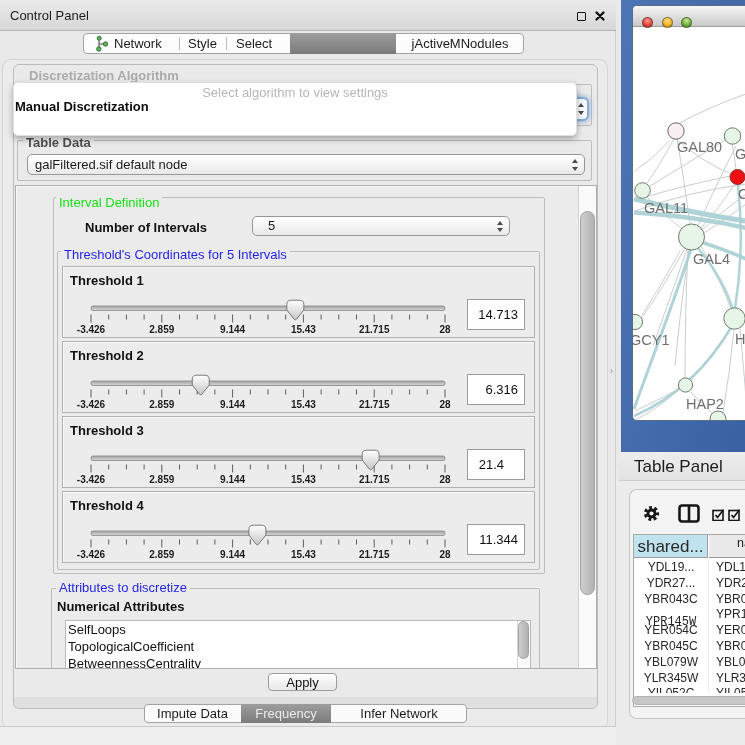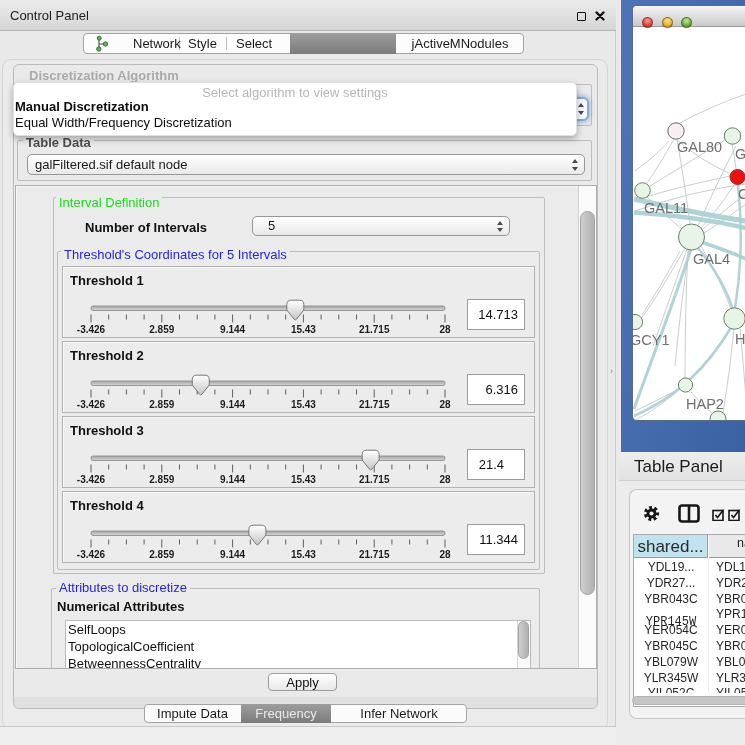"Network" div.abs { margin-left: 19px -> none }
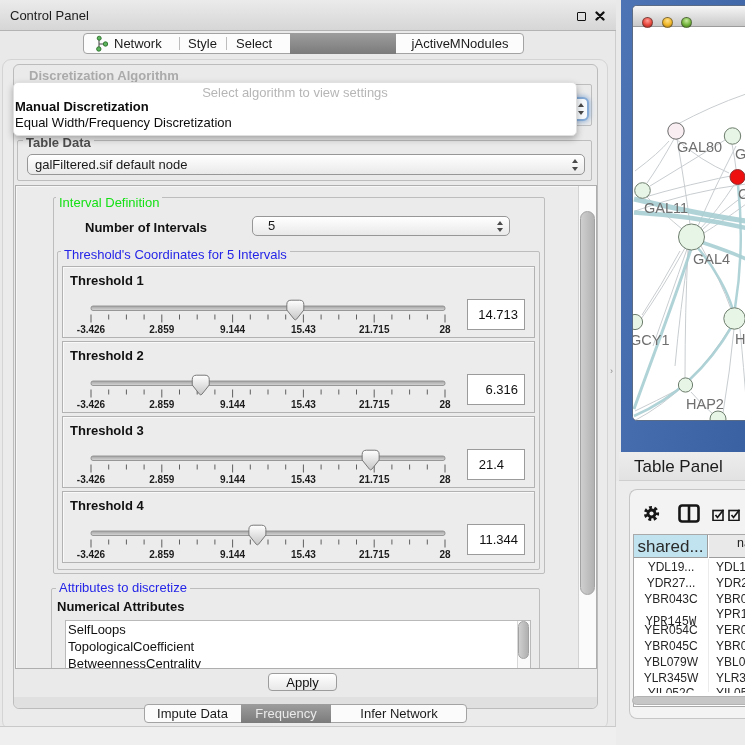"Equal Width/Frequency Discretization" div.abs { html: <div>Equal Width/Frequency Discretization</div> -> none }
